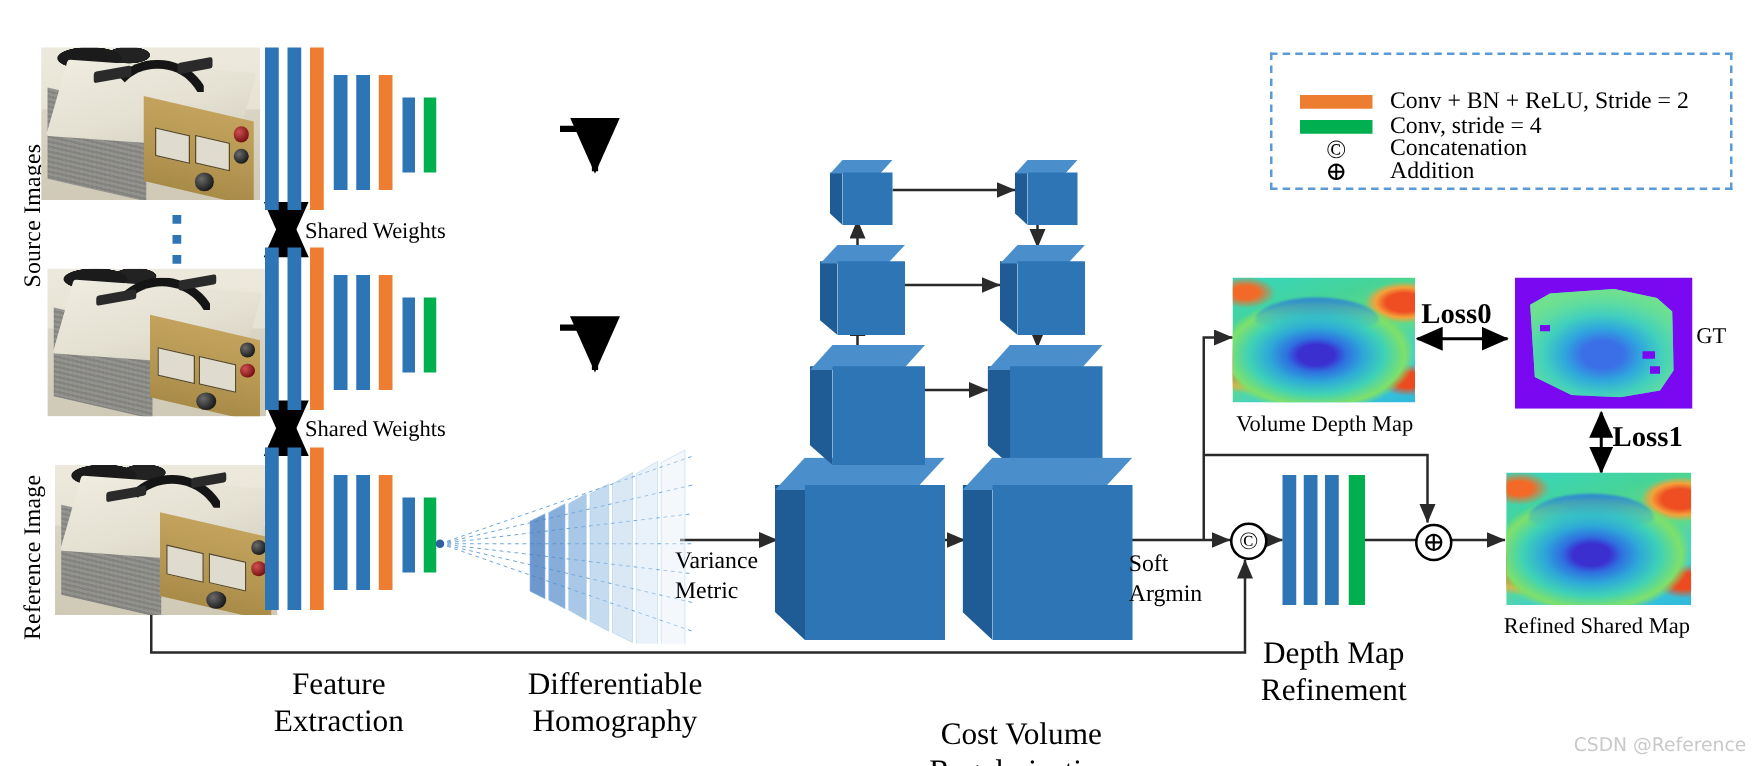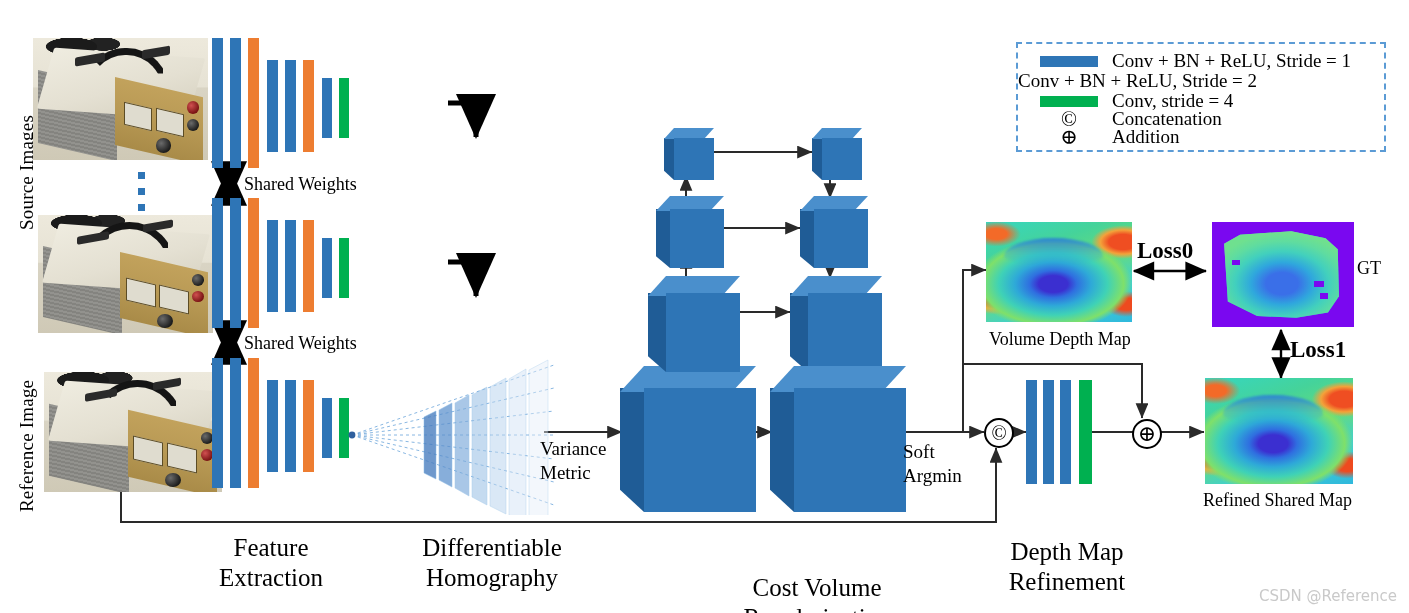"Conv + BN + ReLU, Stride = 1" div.legend-row { html: <div> <div></div> <div>Conv + BN + ReLU, Stride = 1</div> </div> -> none }
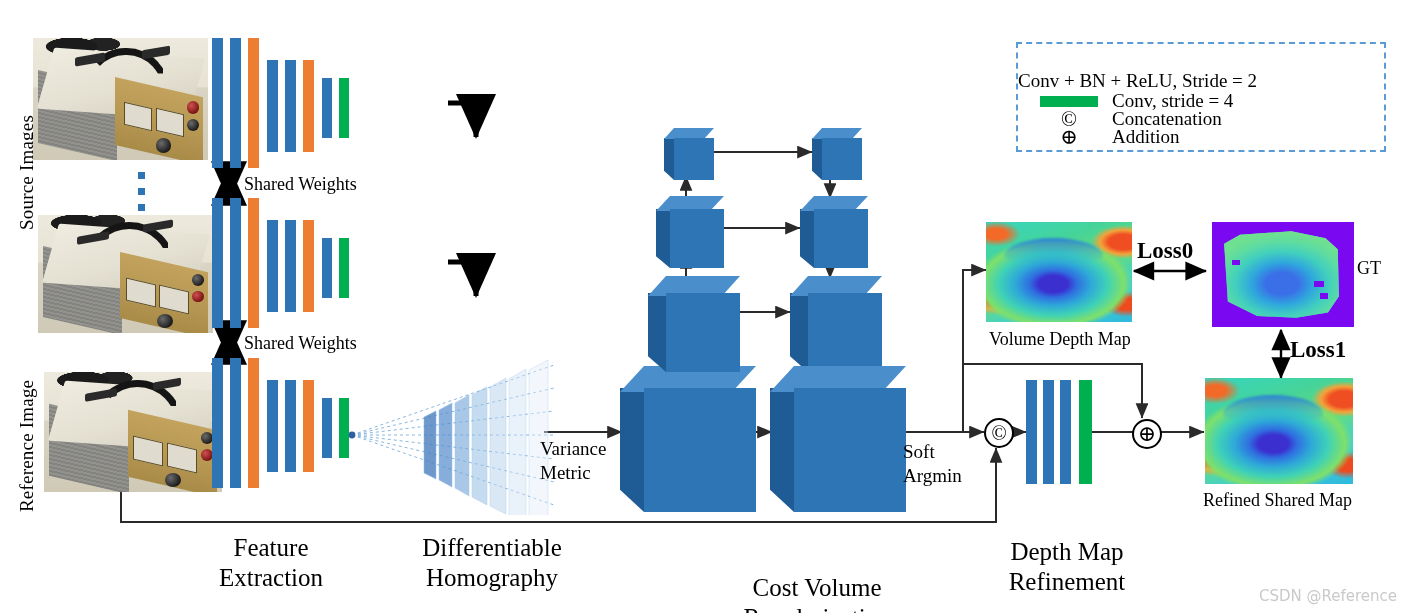"Conv + BN + ReLU," div.legend-row { flex-direction: column -> none }
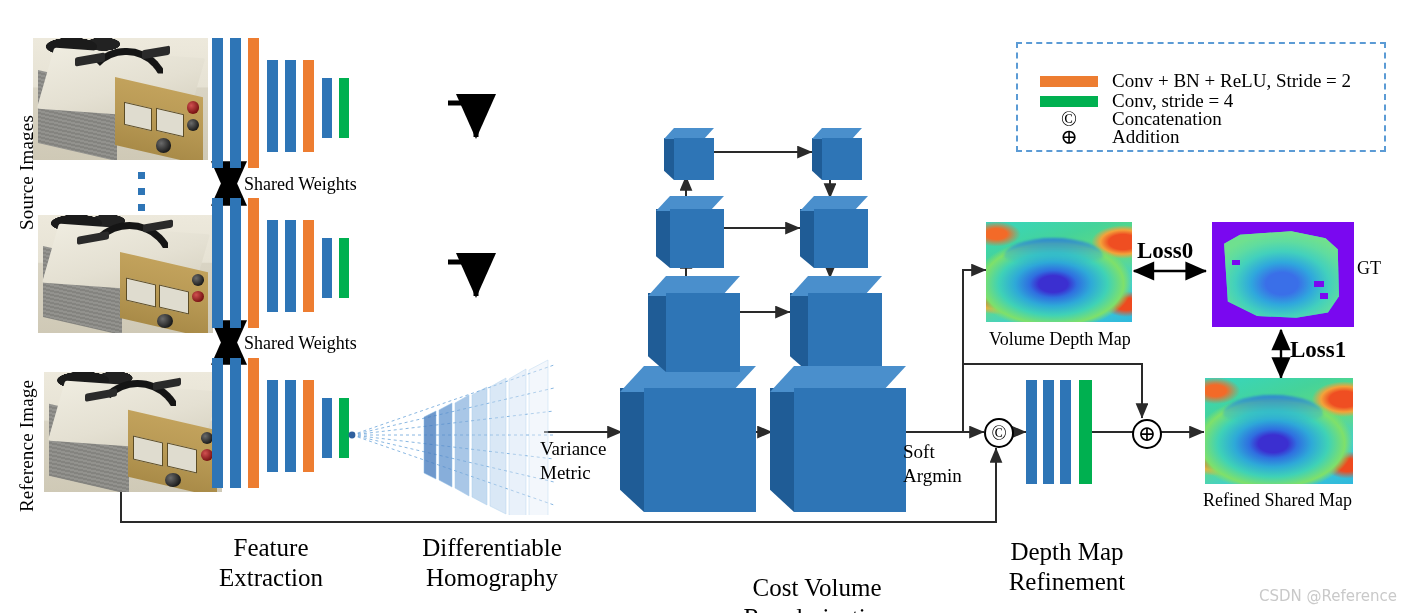"Depth Map" div.stage-caption { top: 537px -> 508px }
